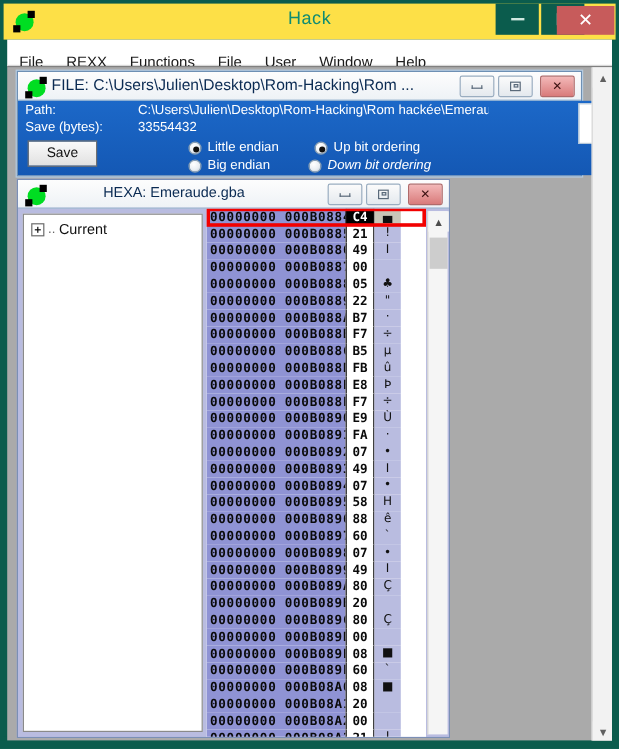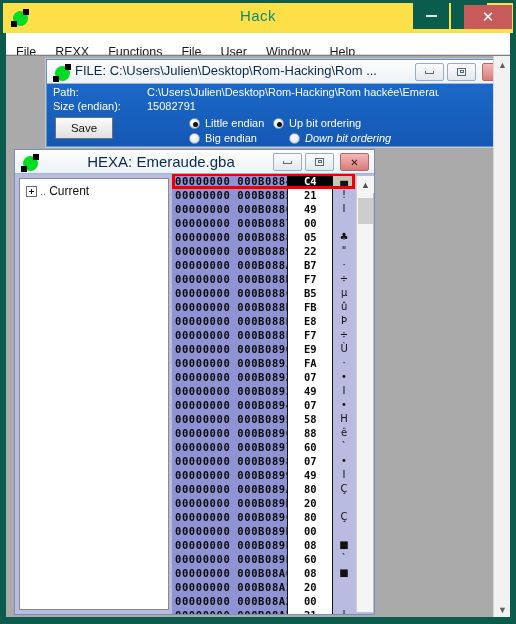"FILE:" #file-window { margin-left: 32px -> none }
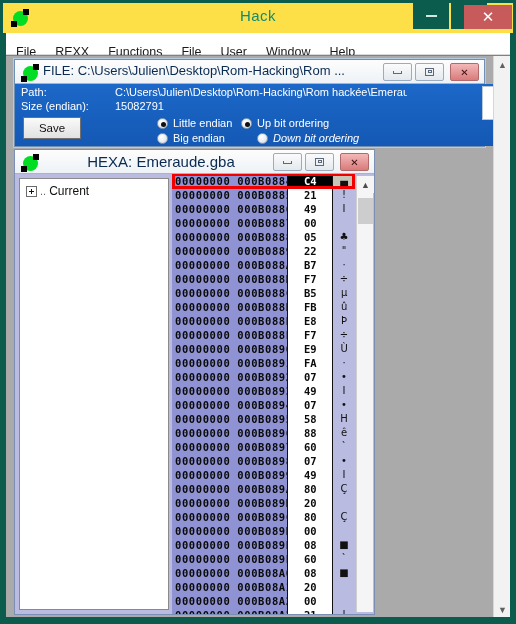"Size (endian):" div.field-label { text: Size (endian -> Save (bytes }
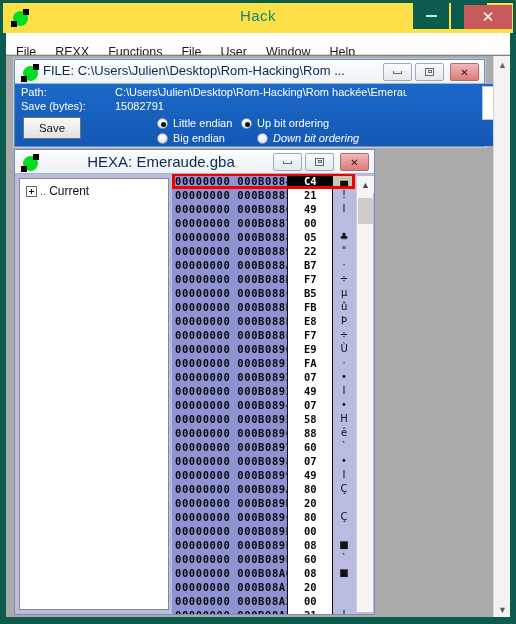"15082791" div.field-value { text: 15082791 -> 33554432 }
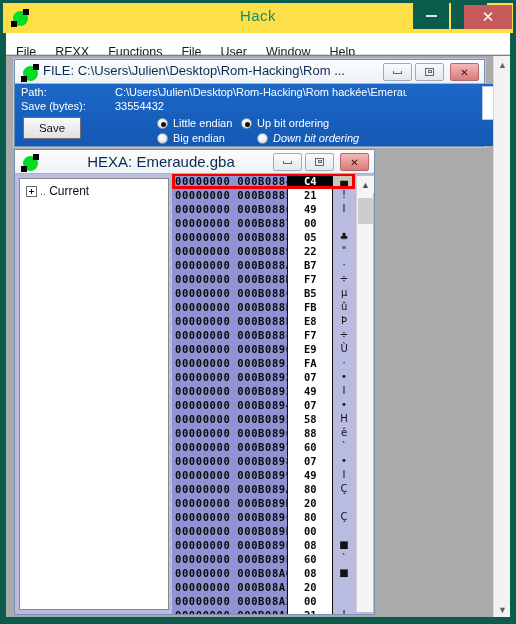"Up bit ordering" #r-up { left: 226px -> 247px }
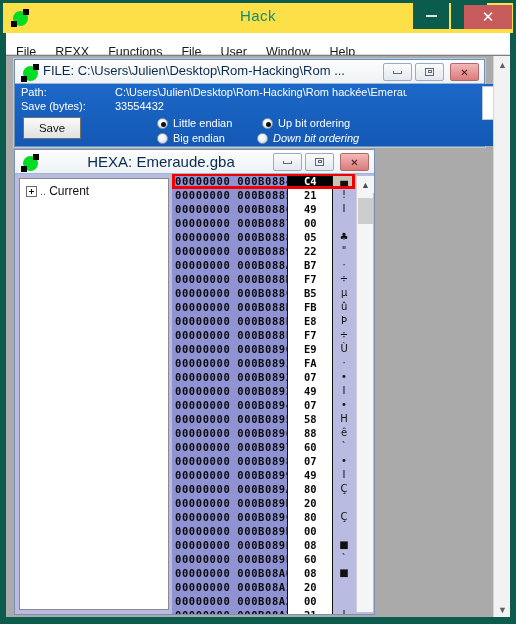"HEXA: Emeraude.gba" #hexa-title { font-size: 15px -> 12px; margin-left: 16px -> none }
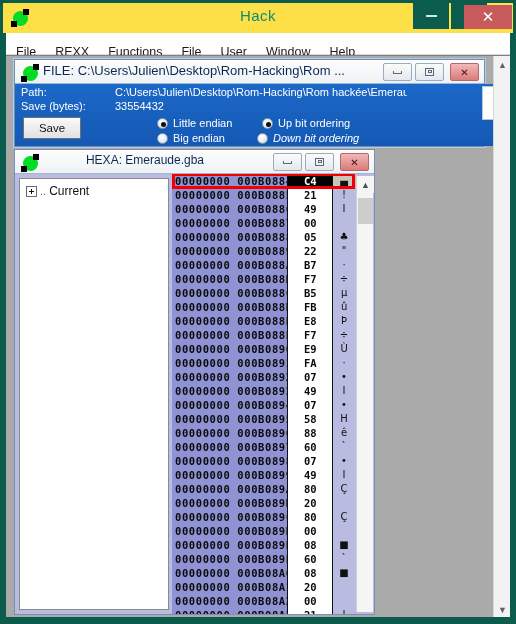"C4" .hx-val { width: 46px -> 24px }
